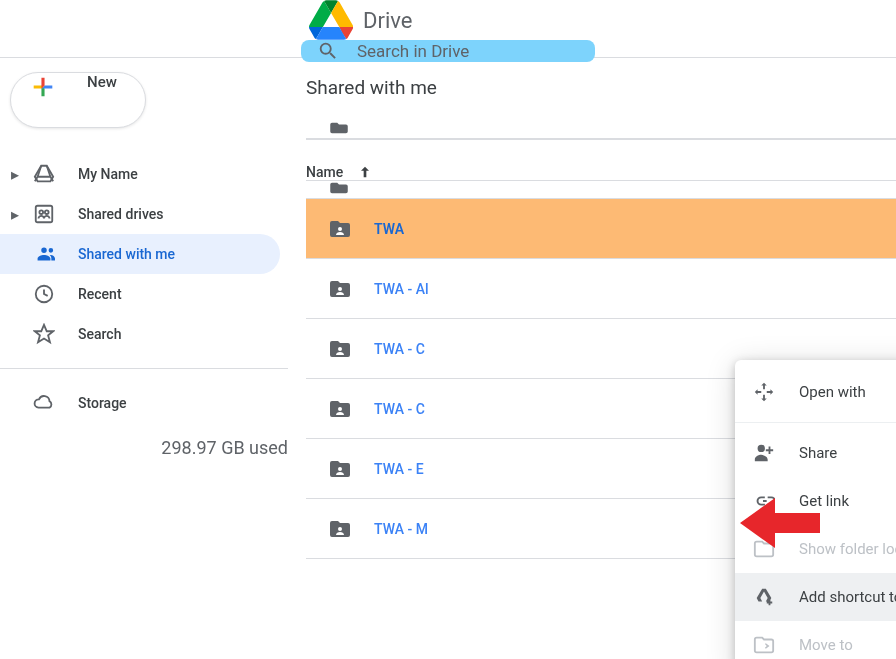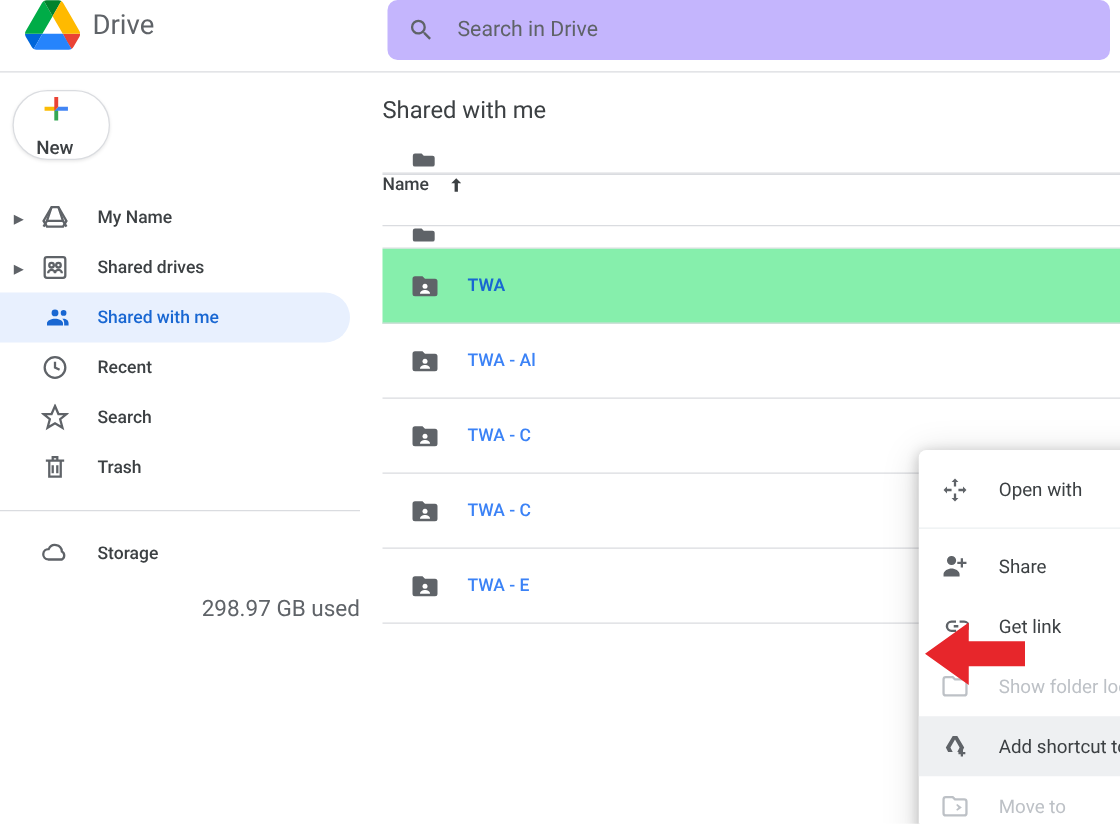"Drive" .header { align-items: flex-start -> center; flex-direction: none -> column }
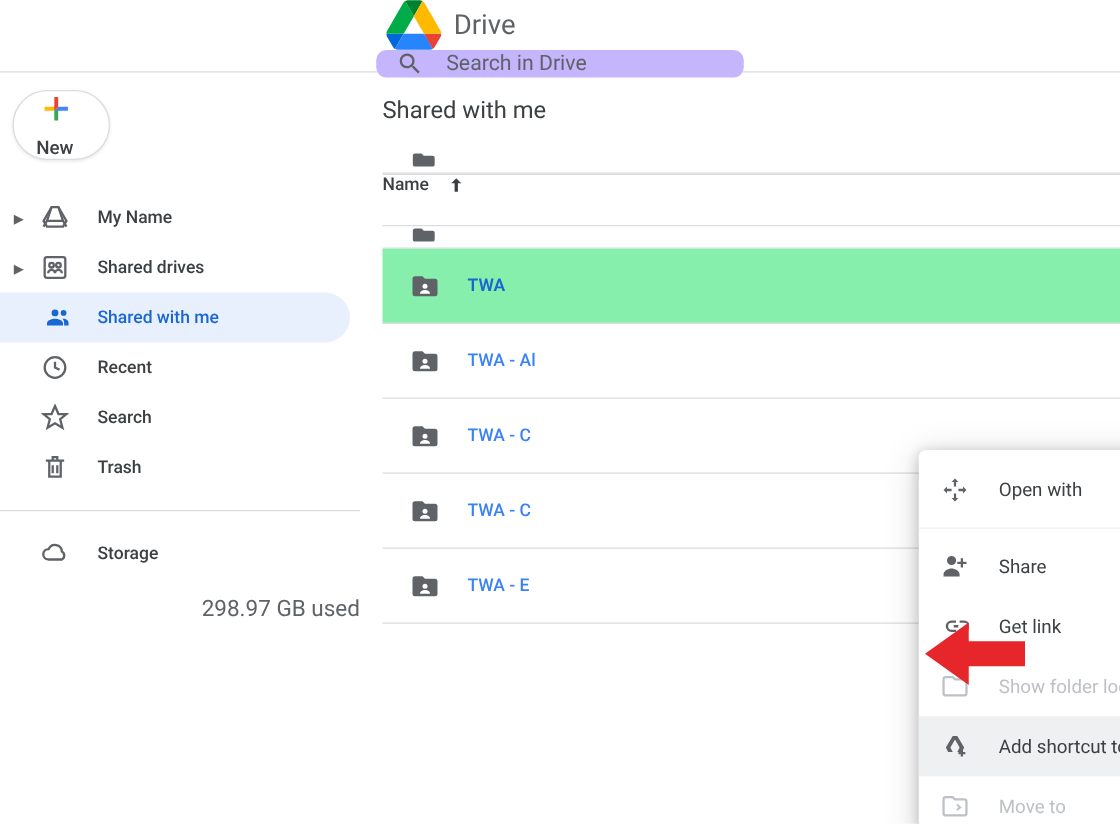"Search in Drive" .search-bar { background: #c4b5fd -> #7dd3fc }
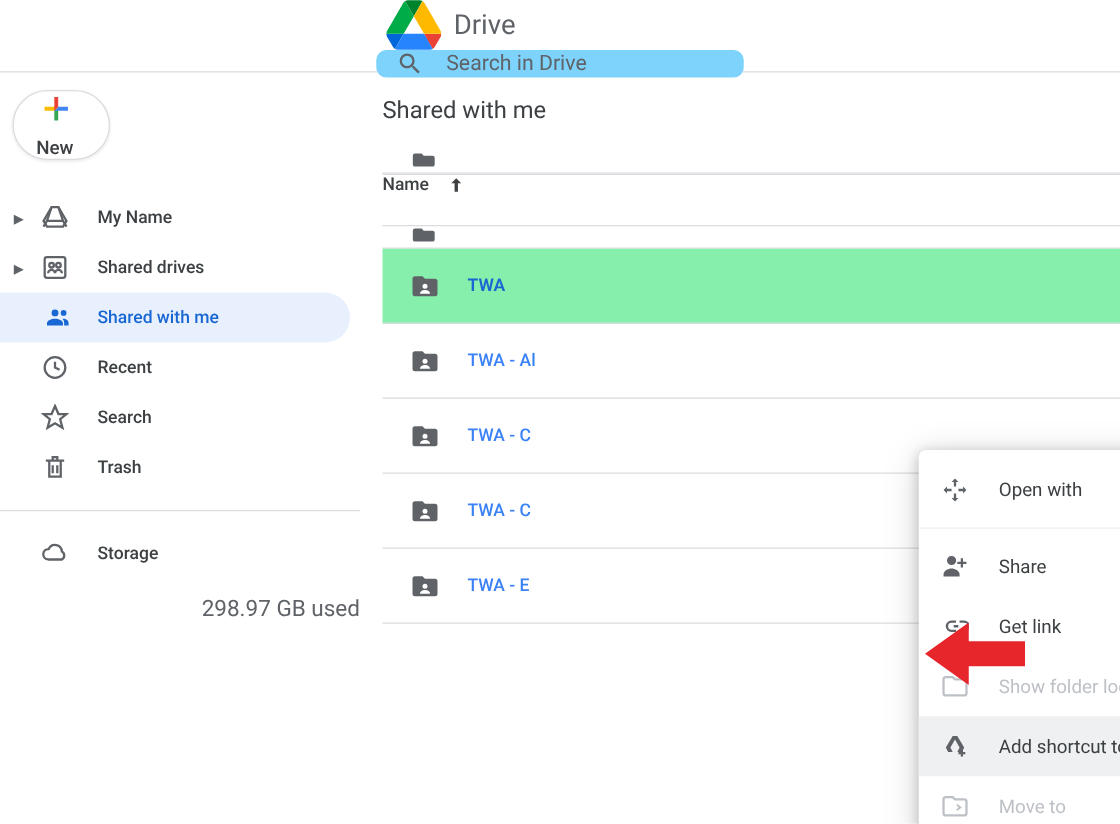"New" .new-btn { align-items: flex-end -> flex-start; flex-direction: column -> none; gap: 8px -> 30px }
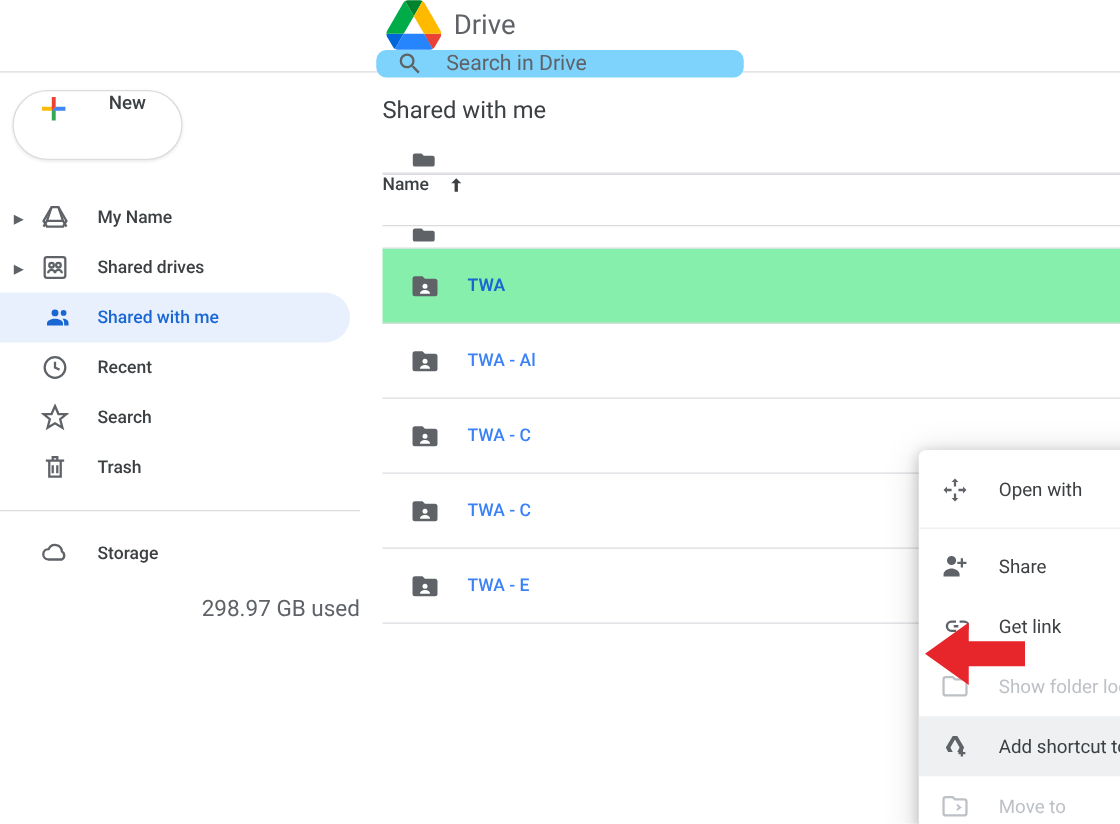"Name" .list-header { align-items: flex-start -> flex-end }
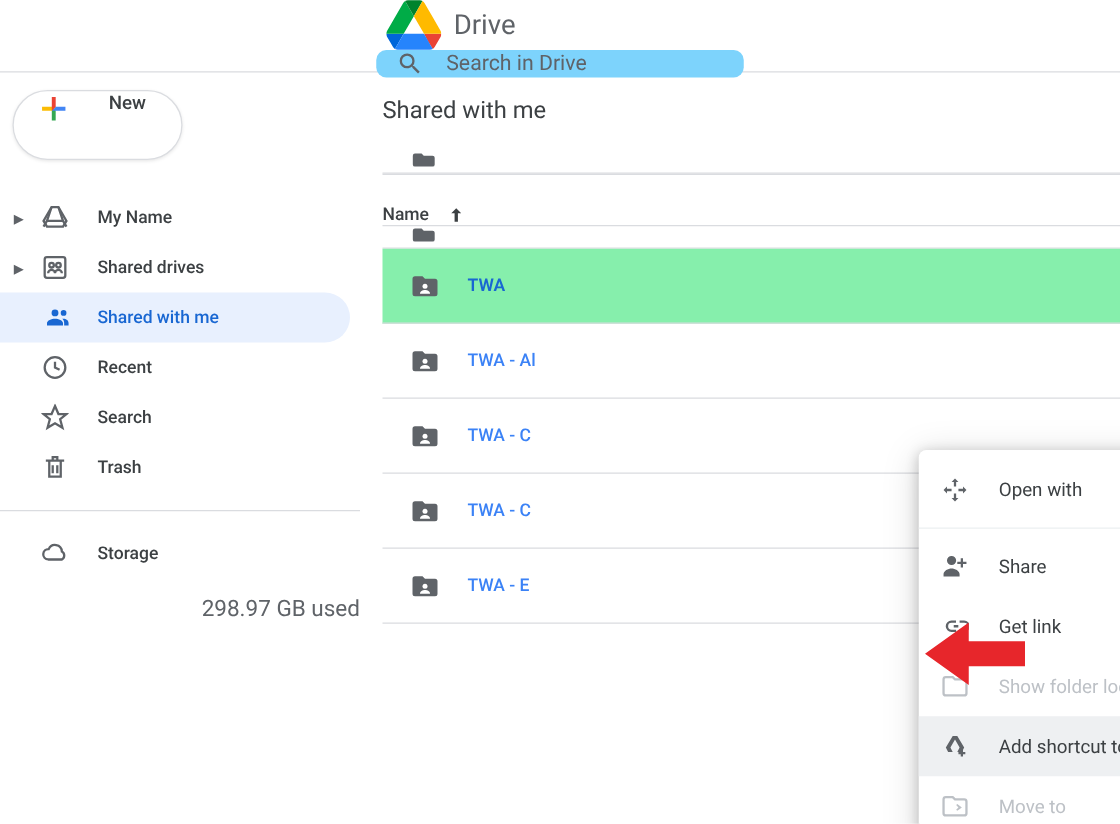"TWA" .file-row.selected { background: #86efac -> #fdba74 }
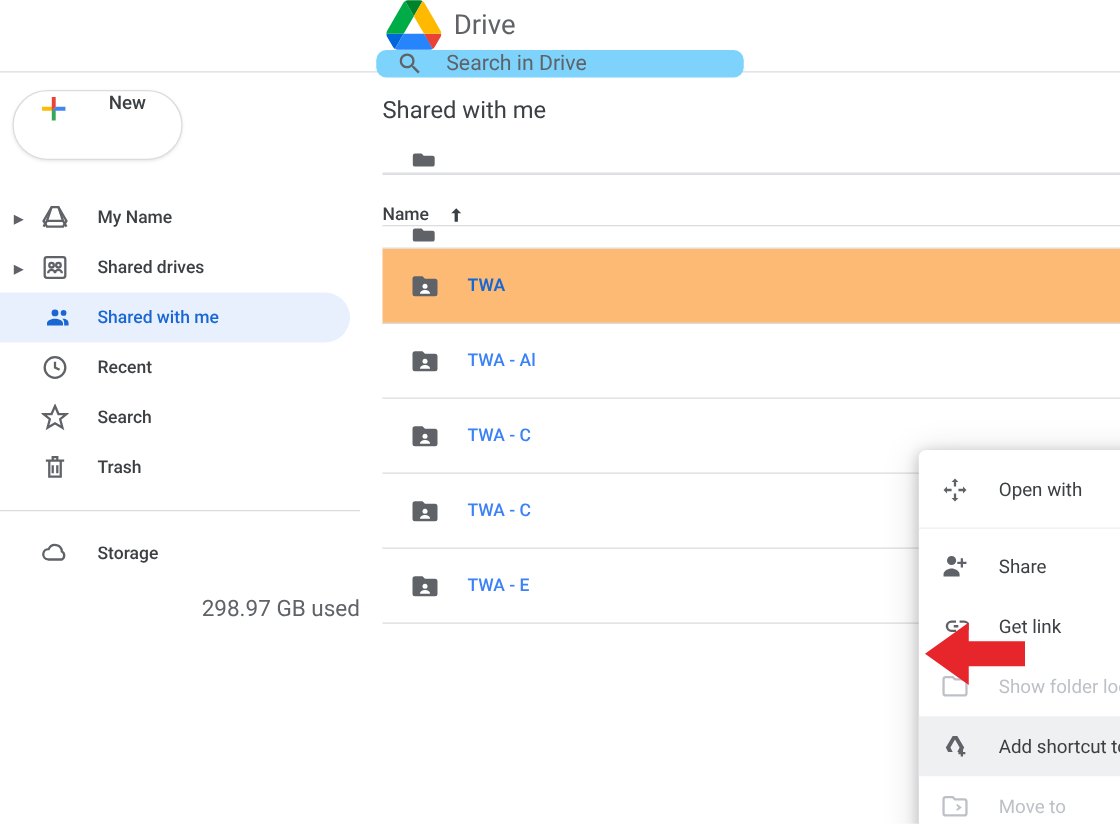"Trash" div.nav-item { html: <div> <span></span> <span> <svg> <path></path> </svg> </span> <span>Trash</span> </div> -> none }
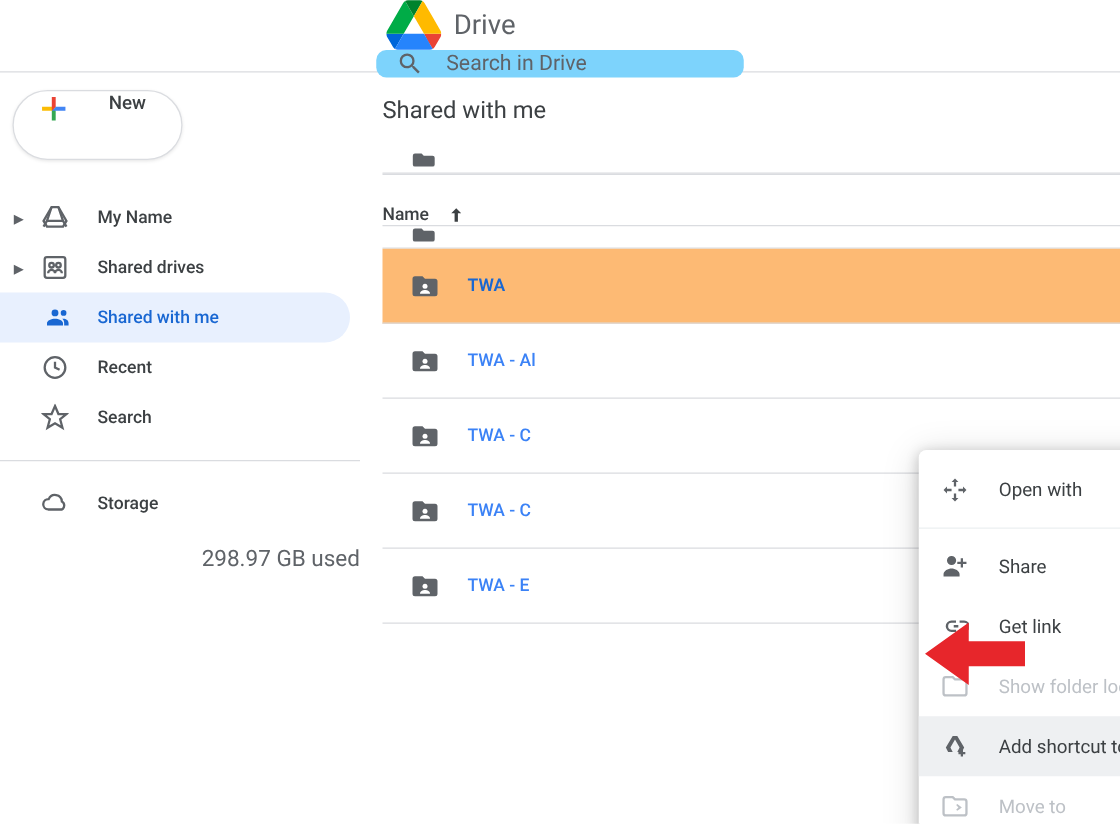"TWA - M" div.file-row { html: none -> <div> <svg> <path></path> <circle></circle> <path></path> </svg> <span>TWA - M</span> </div> }
